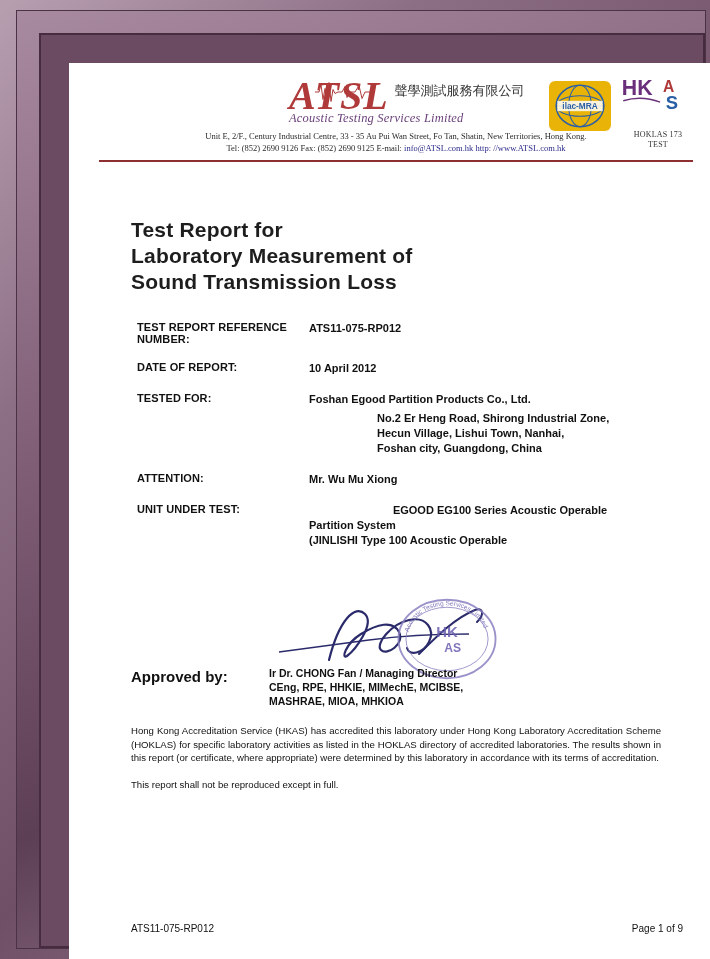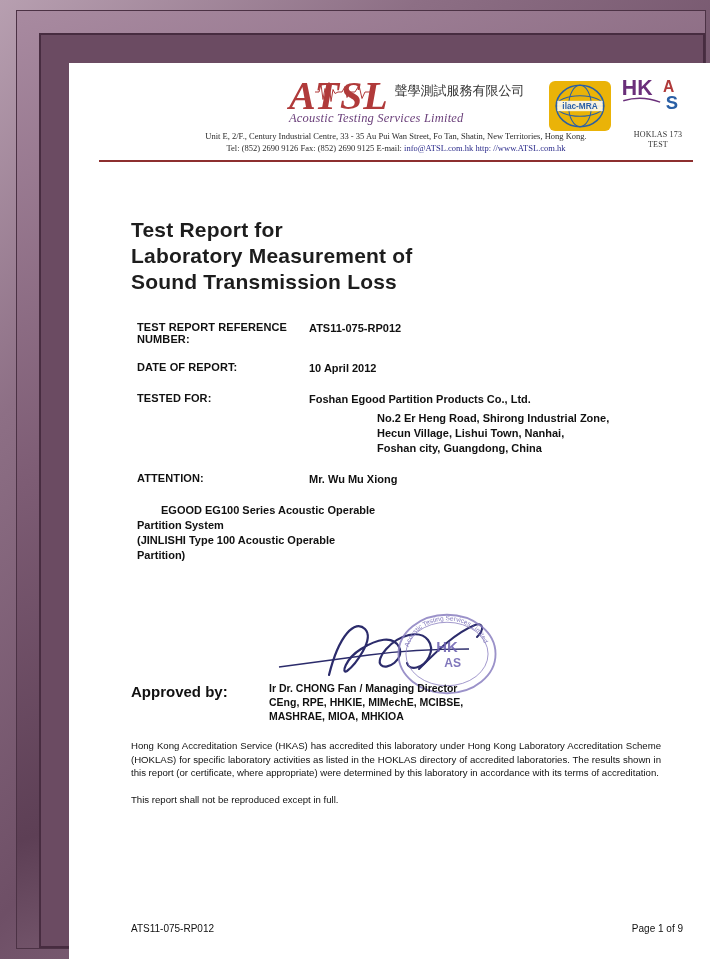"UNIT UNDER TEST:" div.field-label { html: none -> <div>UNIT UNDER TEST:</div> }
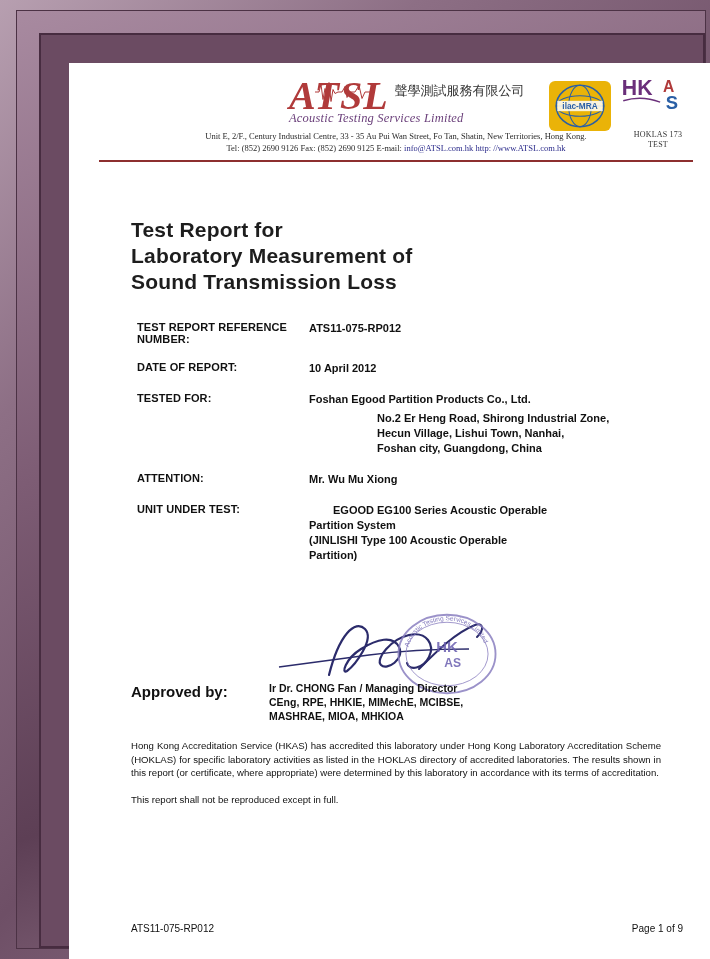"EGOOD EG100 Series Acoustic Operable" div { justify-content: flex-start -> center }
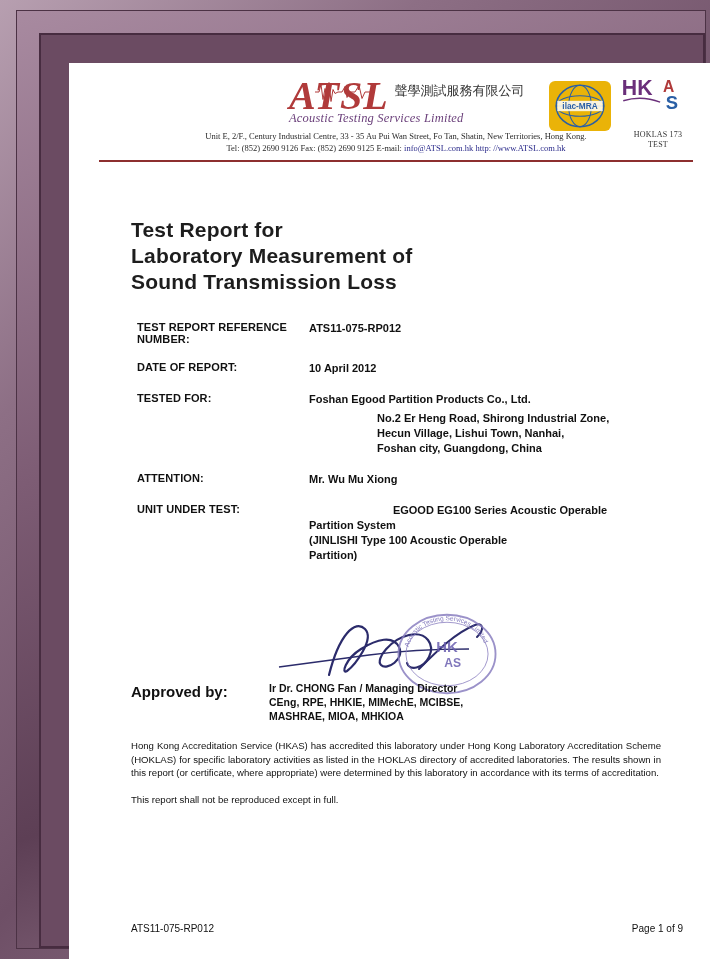"Partition)" div { html: <div>Partition)</div> -> none }
